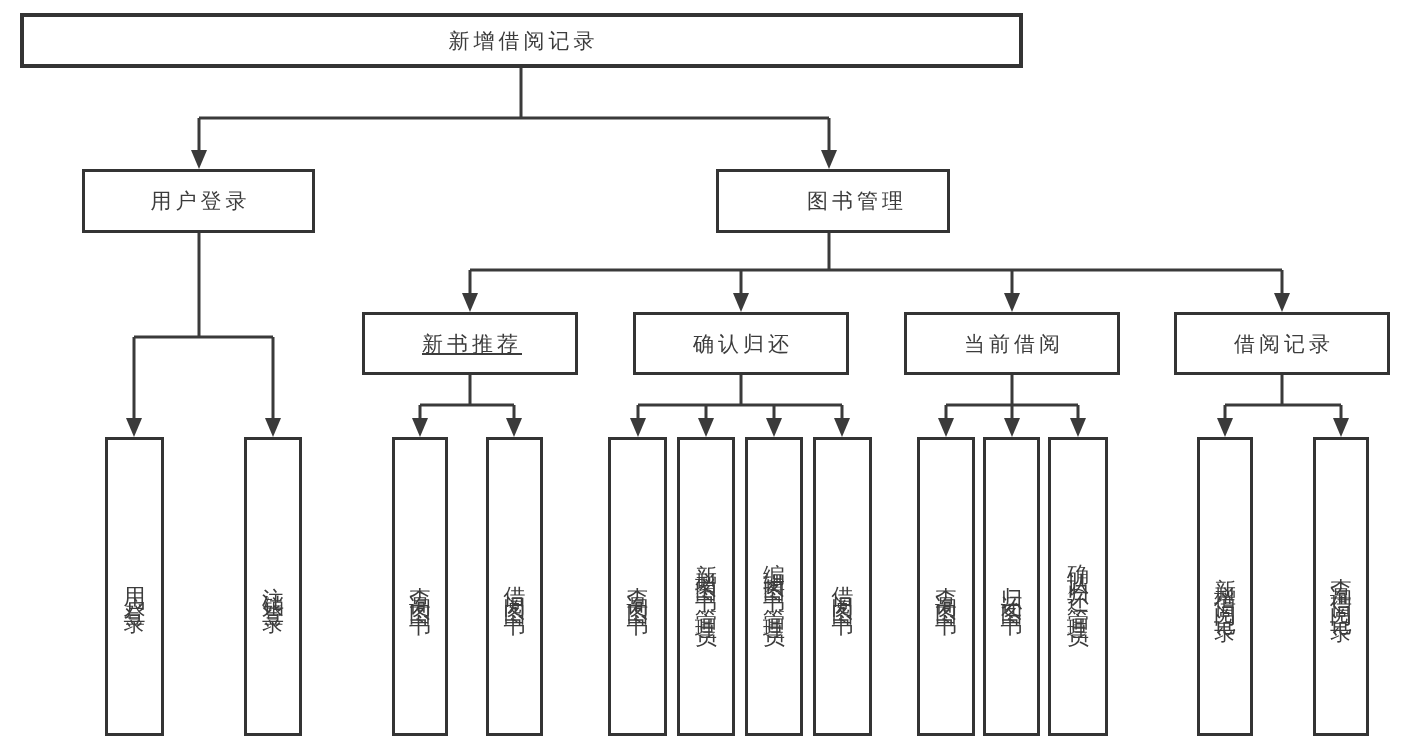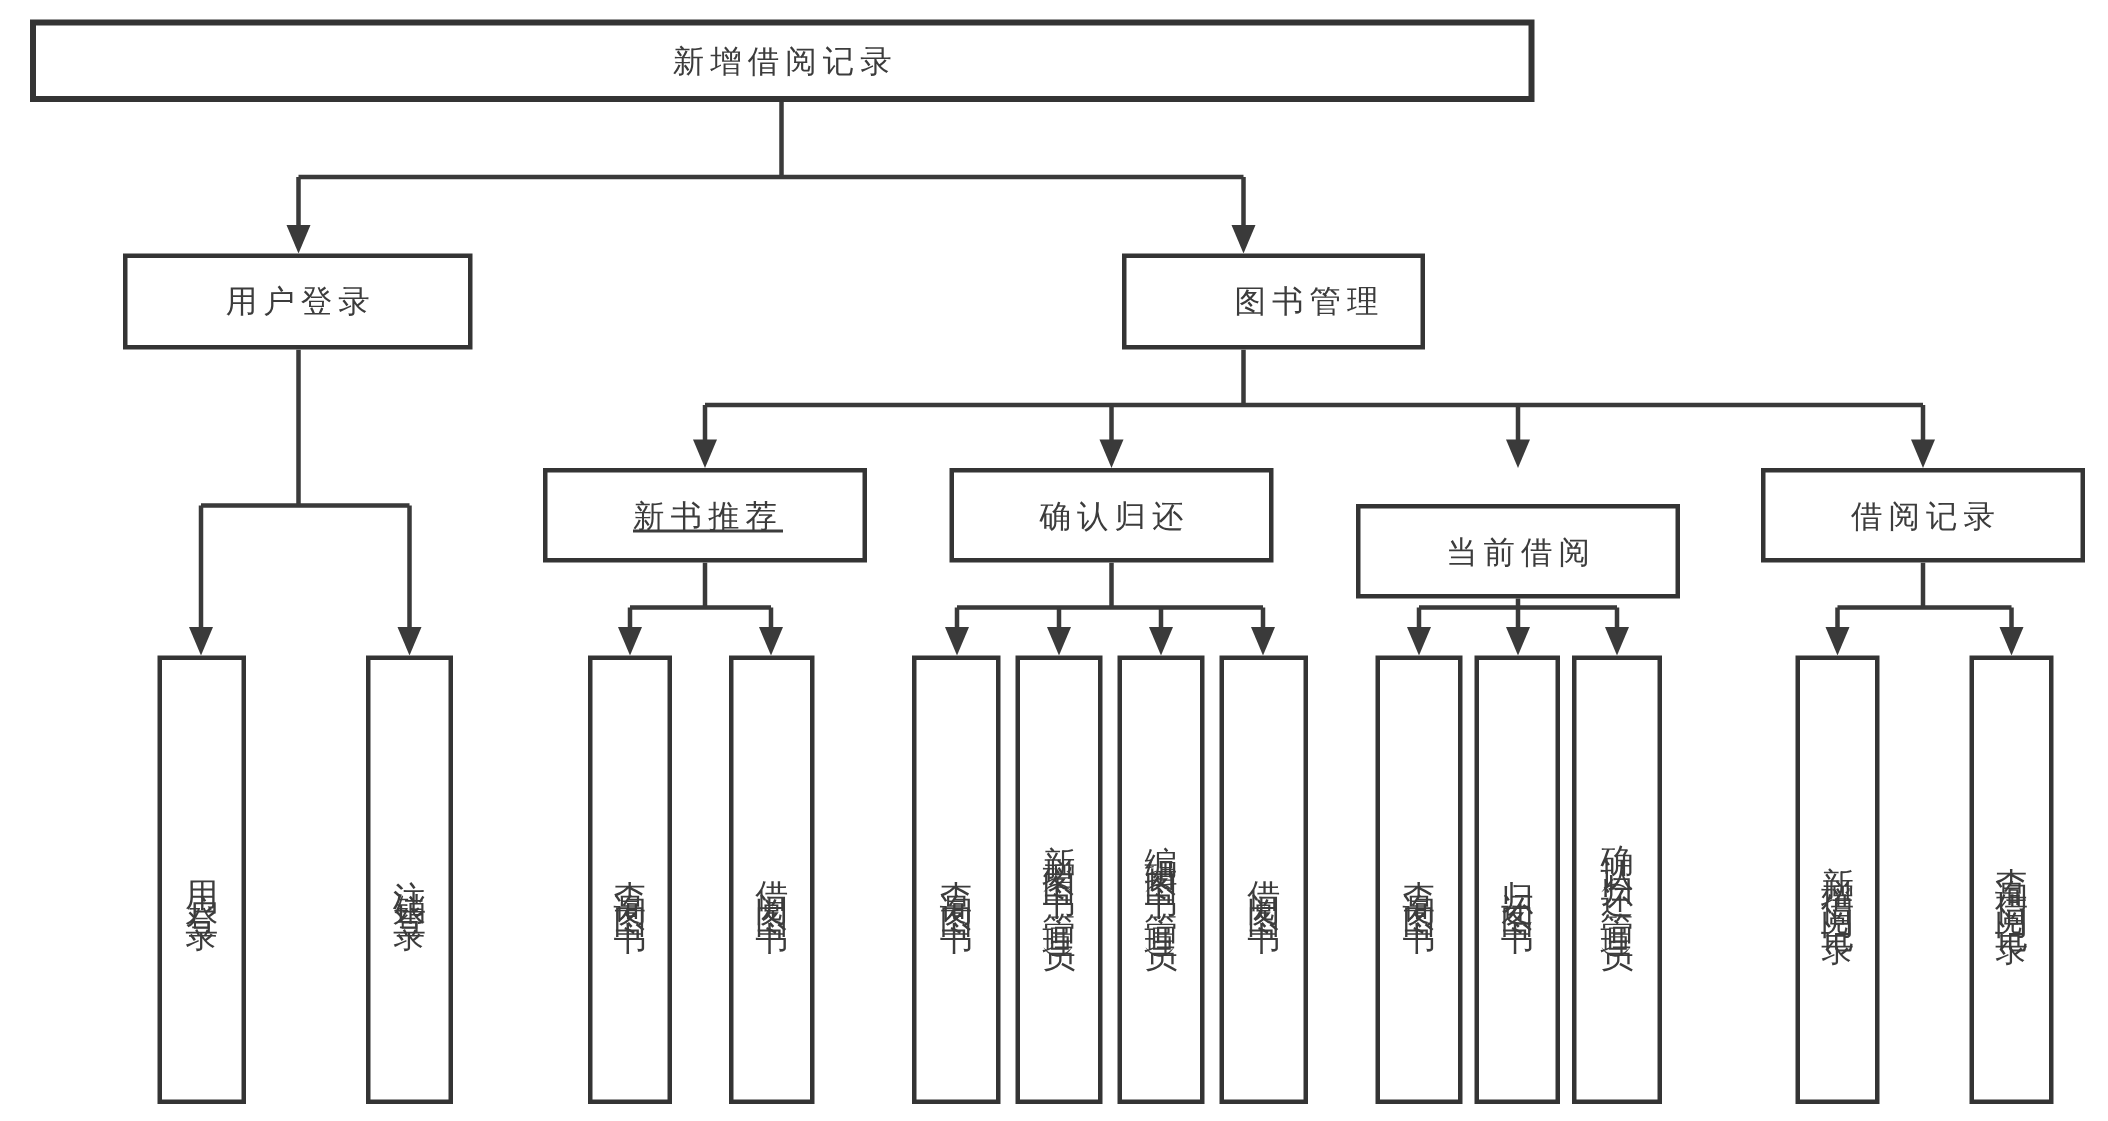"图书管理" div.node { left: 748px -> 716px; width: 202px -> 234px }
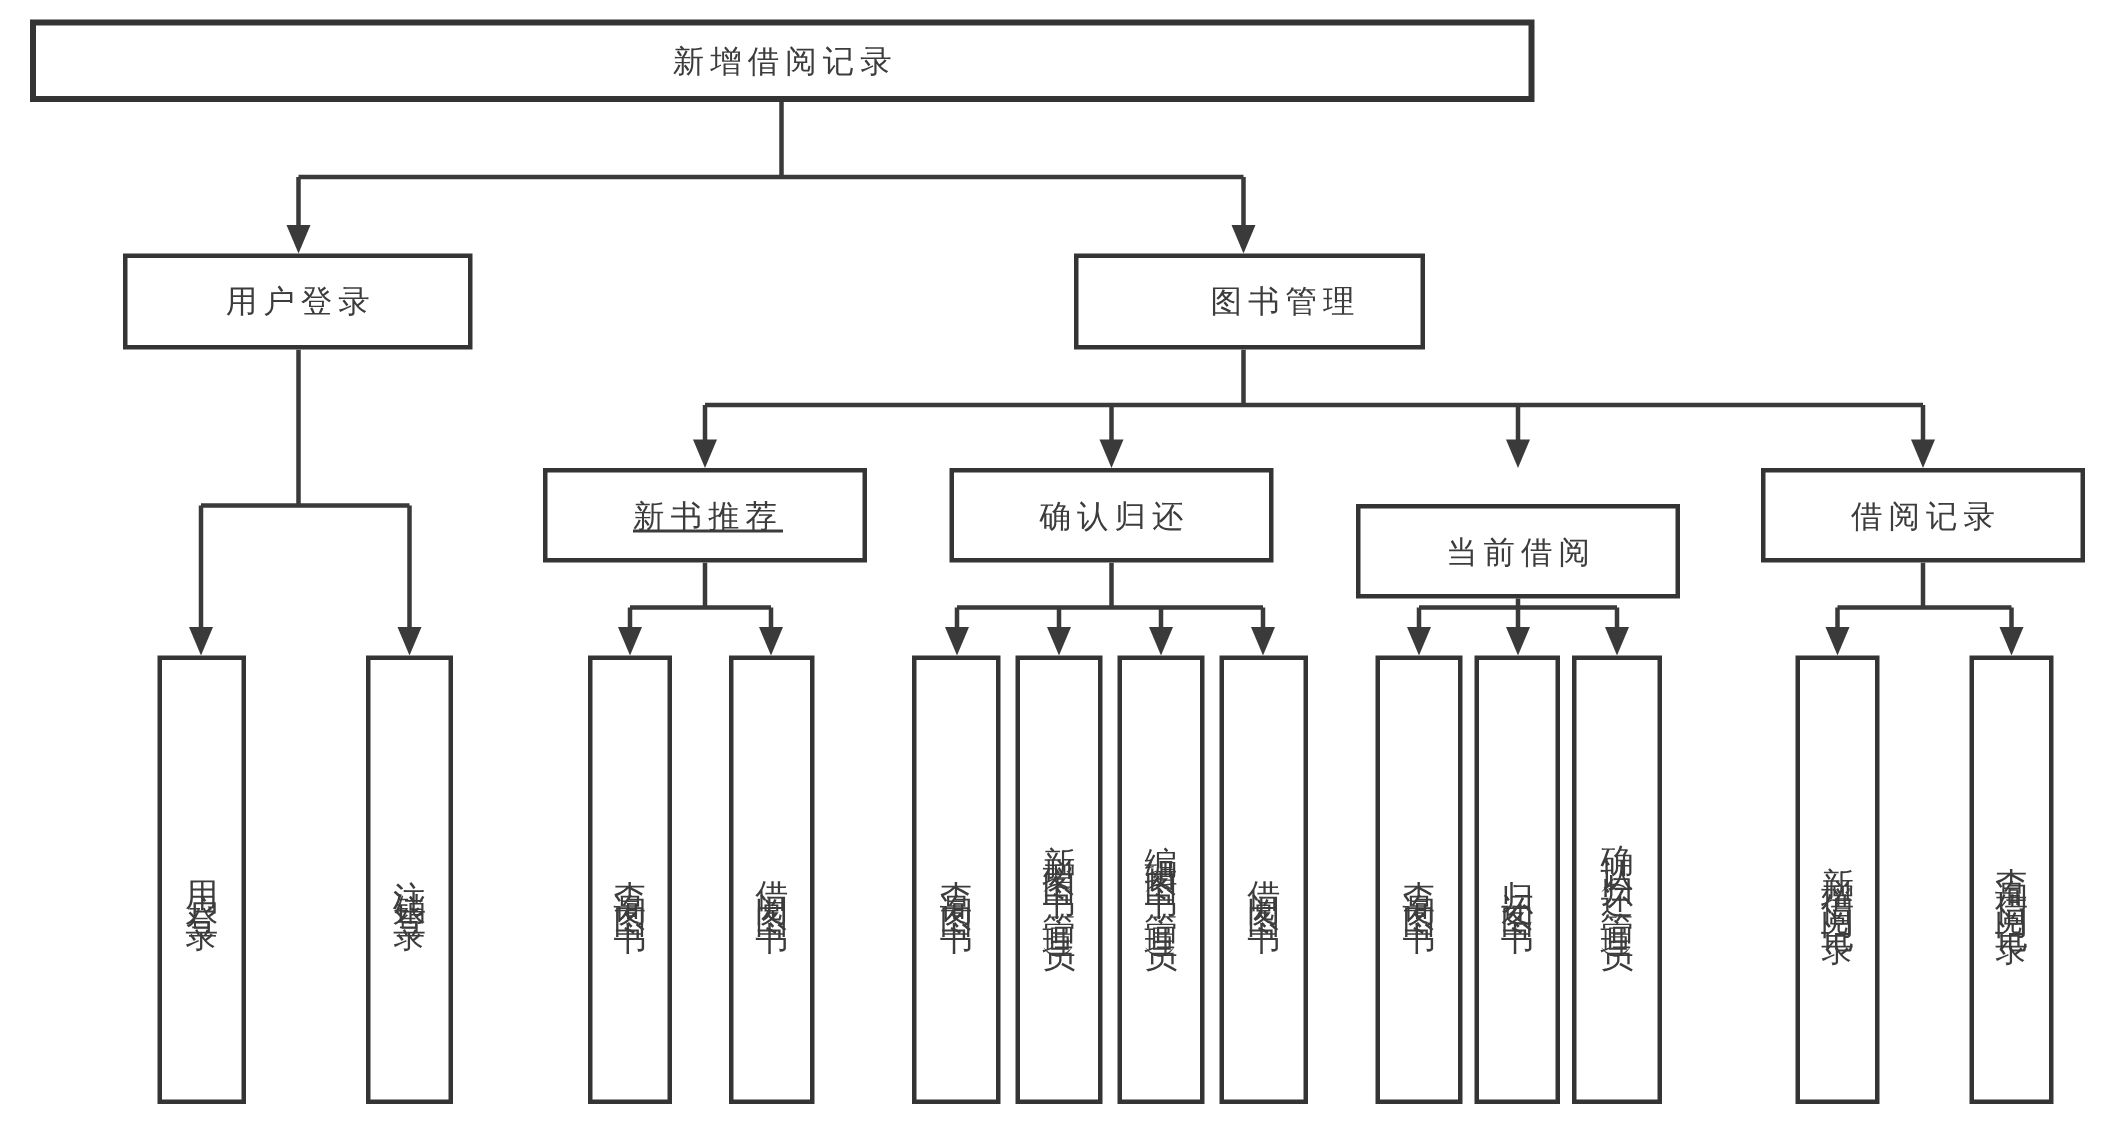"当前借阅" div.node { margin-top: 24px -> none }
